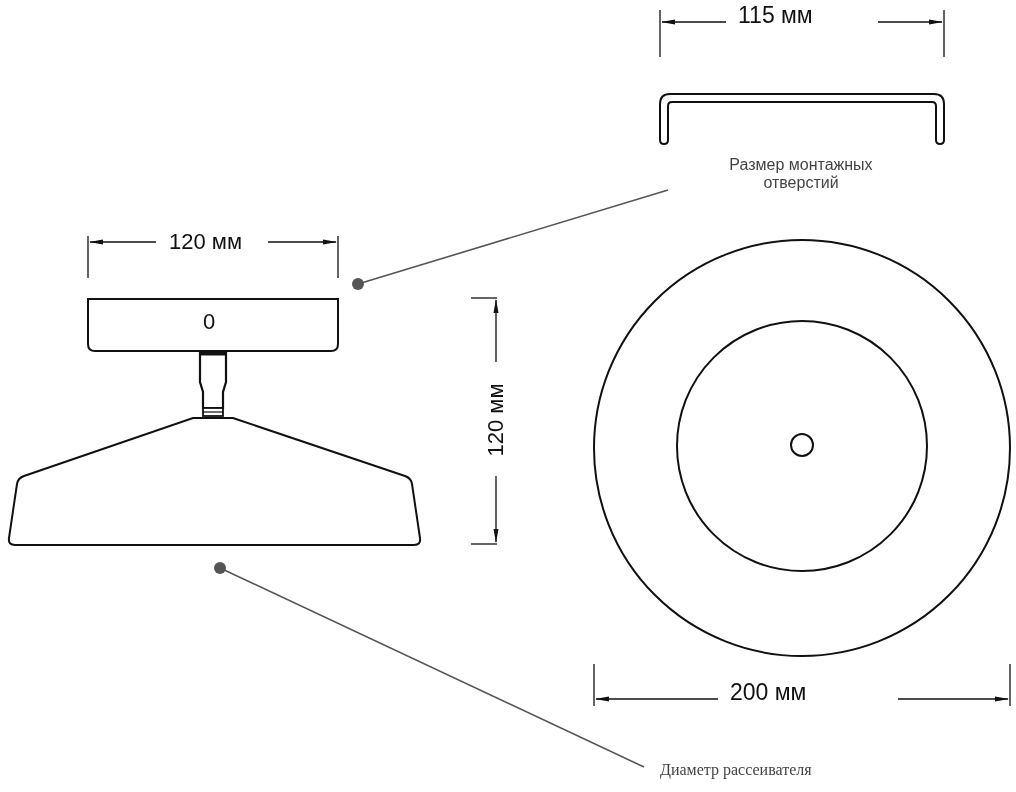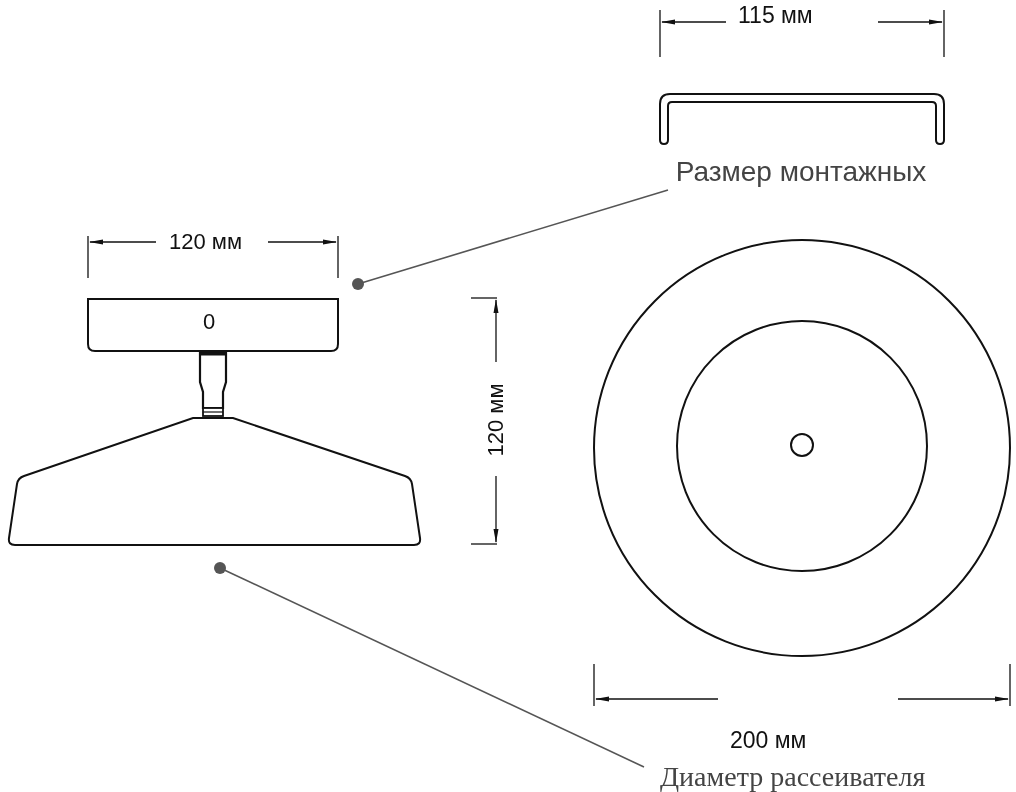"Размер монтажных" .note { font-size: 28px -> 16px }
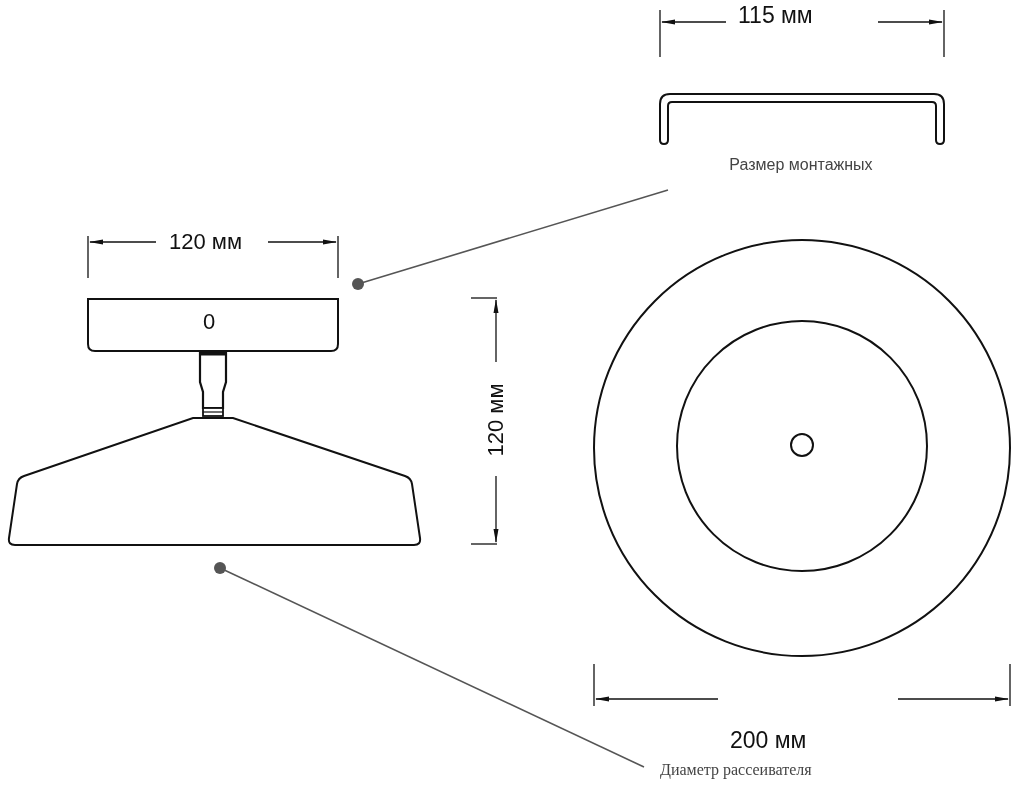"отверстий" div { html: none -> <div>отверстий</div> }
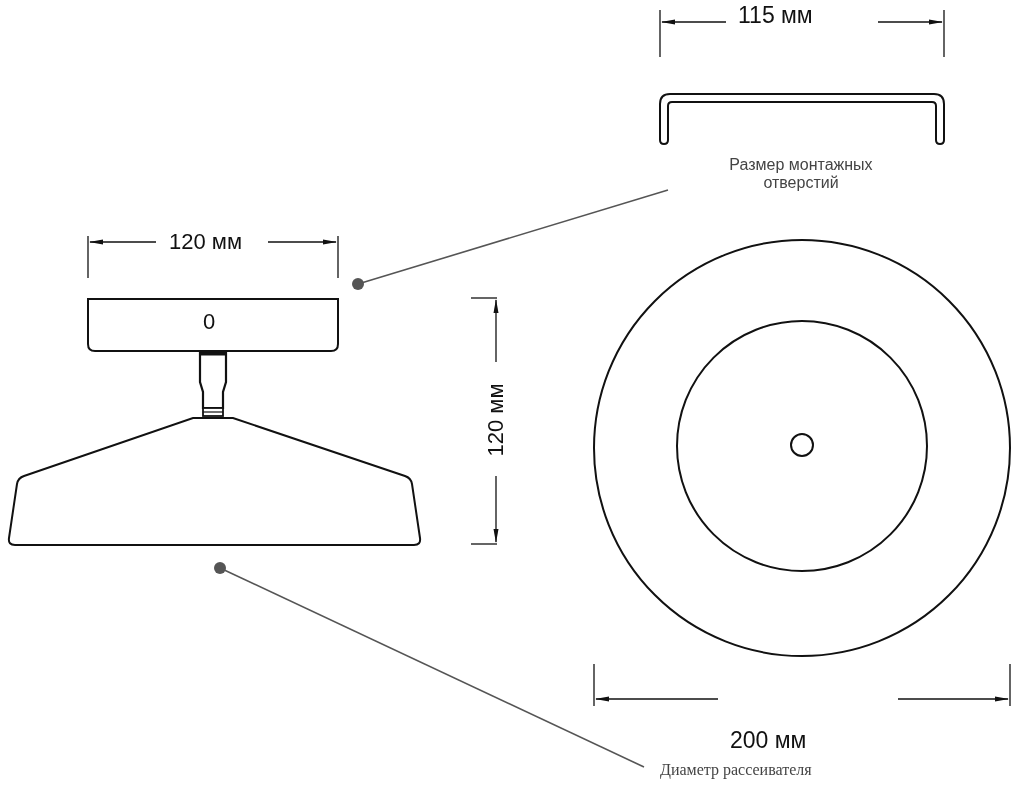"200 мм" div.lbl { margin-top: 48px -> none }
